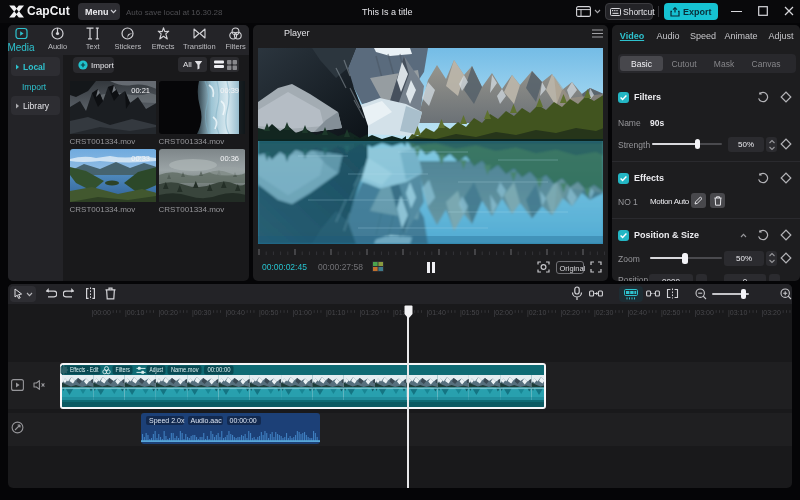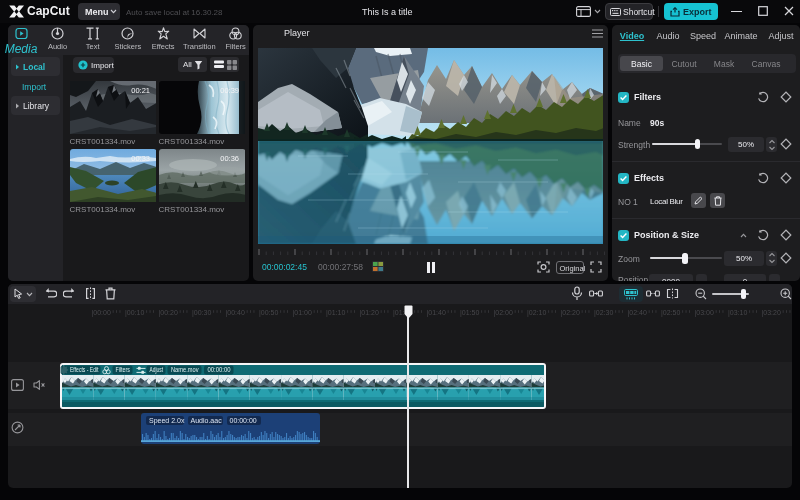"Media" div.ab { font-size: 12px -> 10px; font-style: italic -> none }
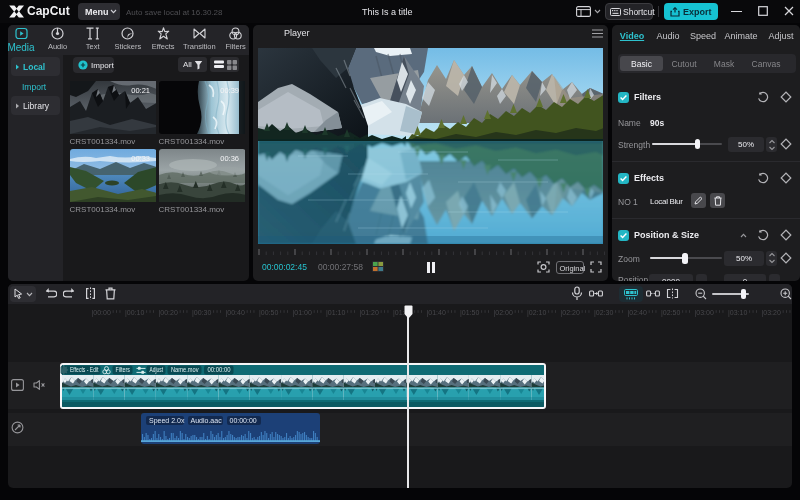"Local Blur" div.ab { text: Local Blur -> Motion Auto }
